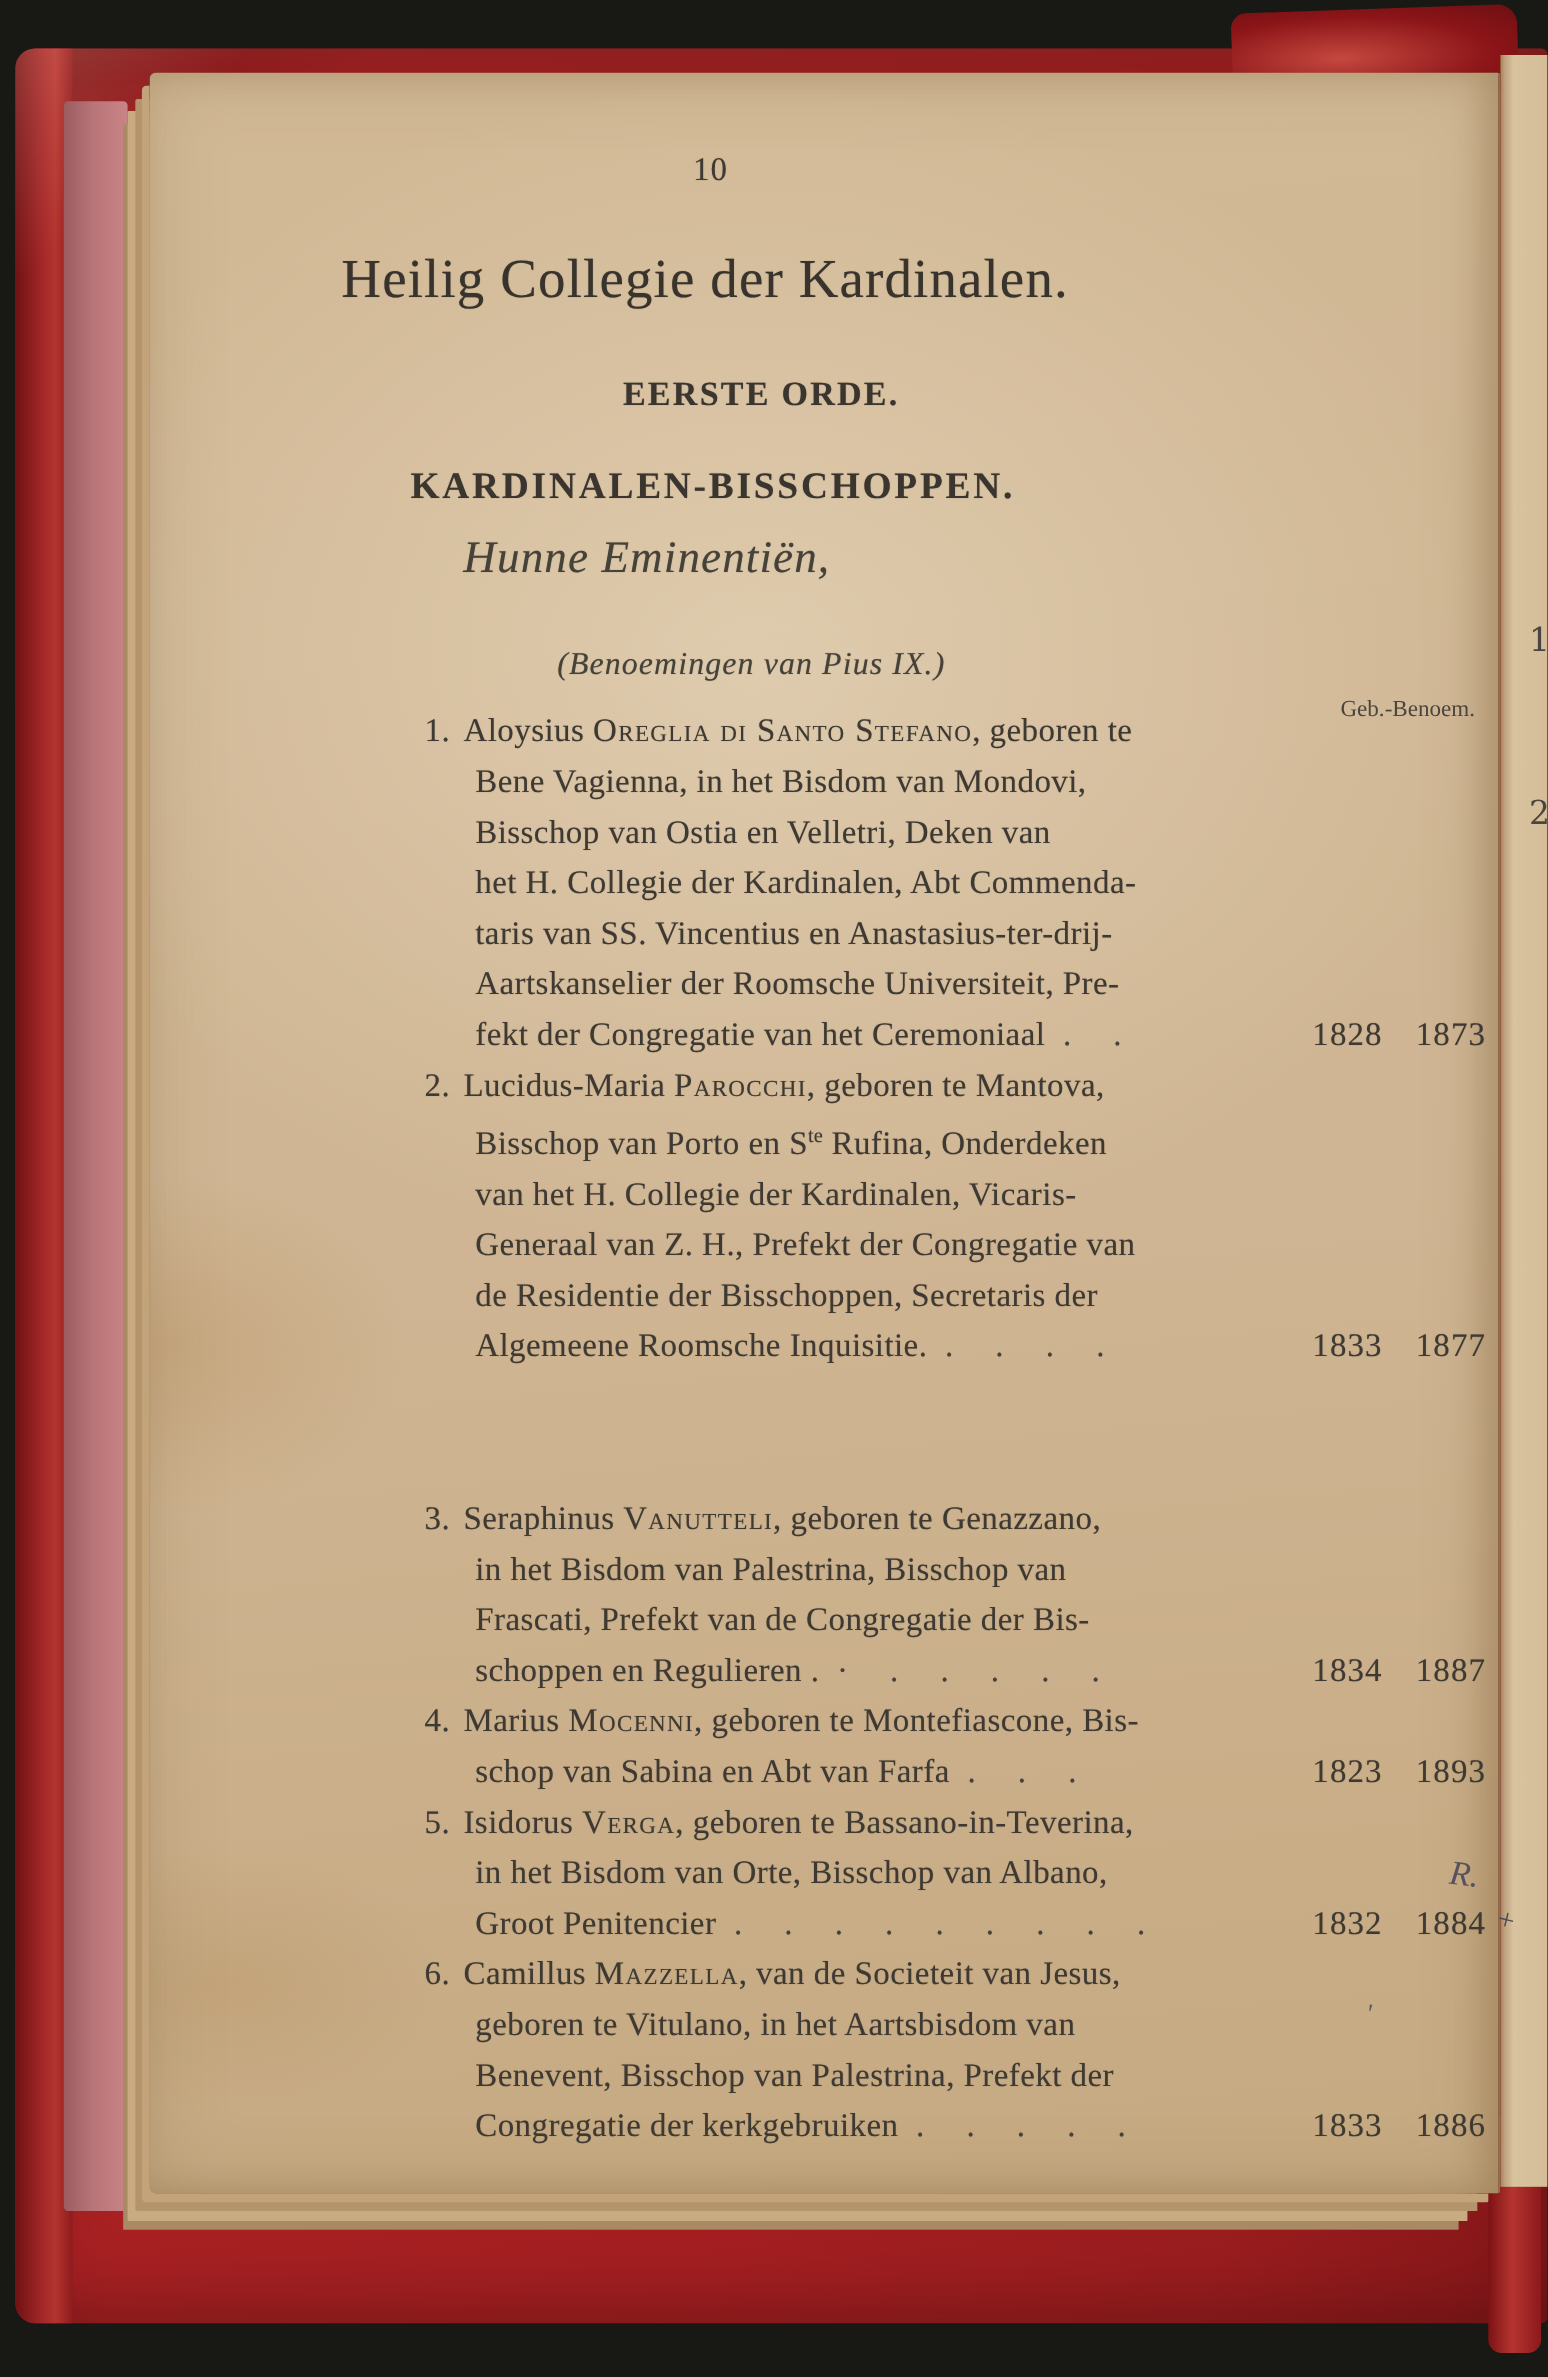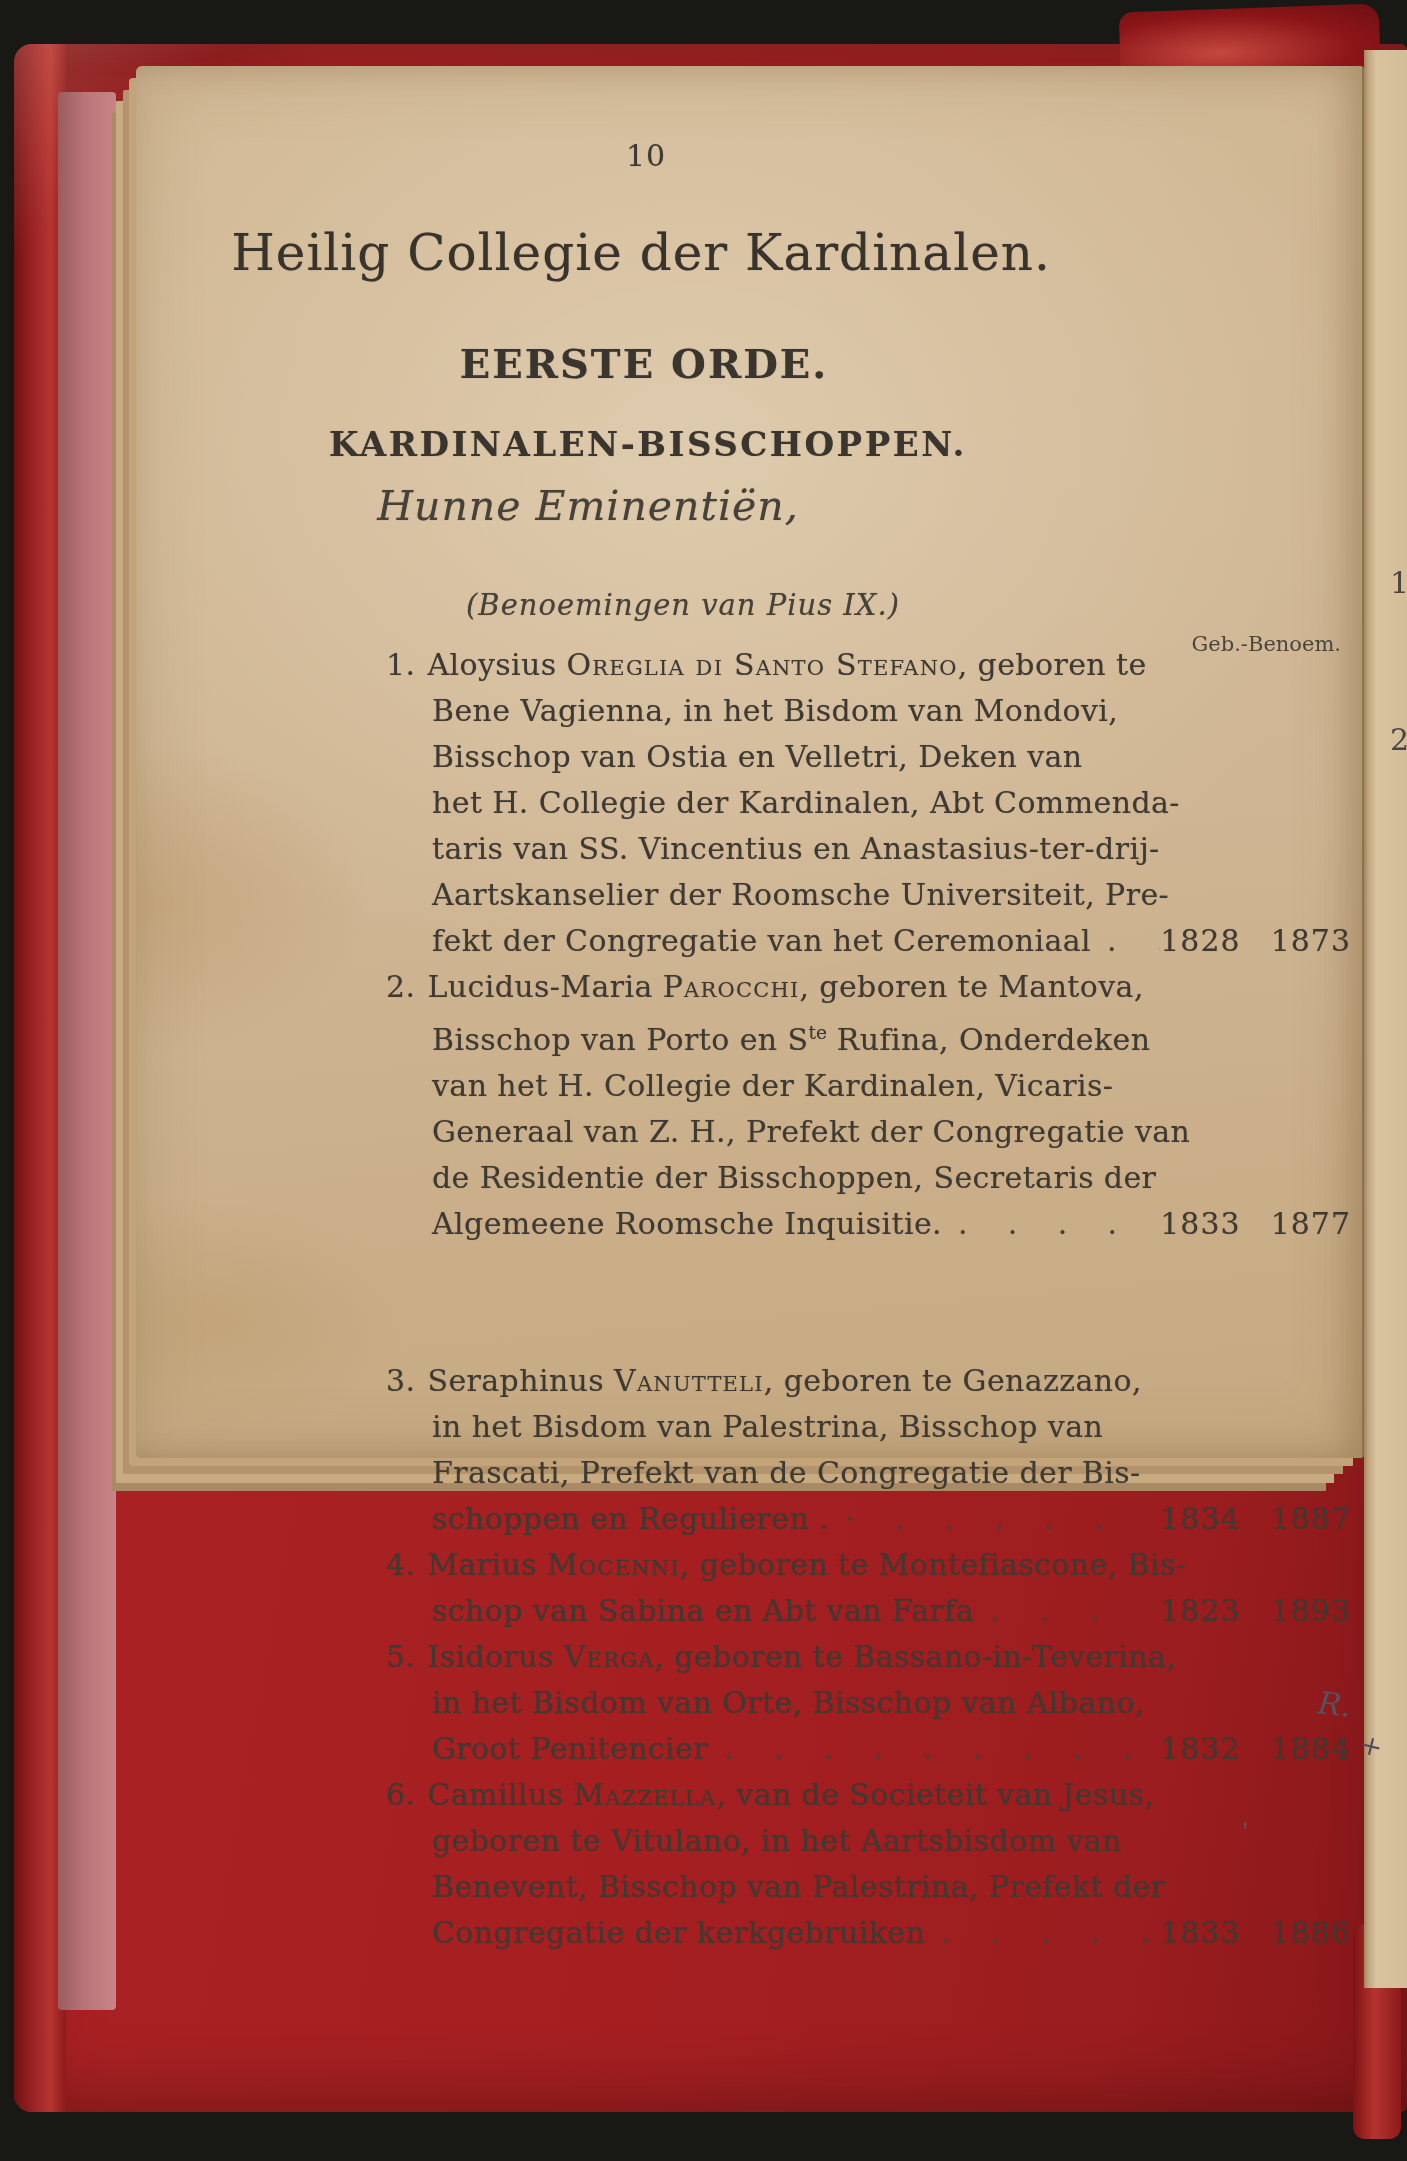"10" .page { font-family: none -> Liberation Serif, serif; height: 1392px -> 1928px }
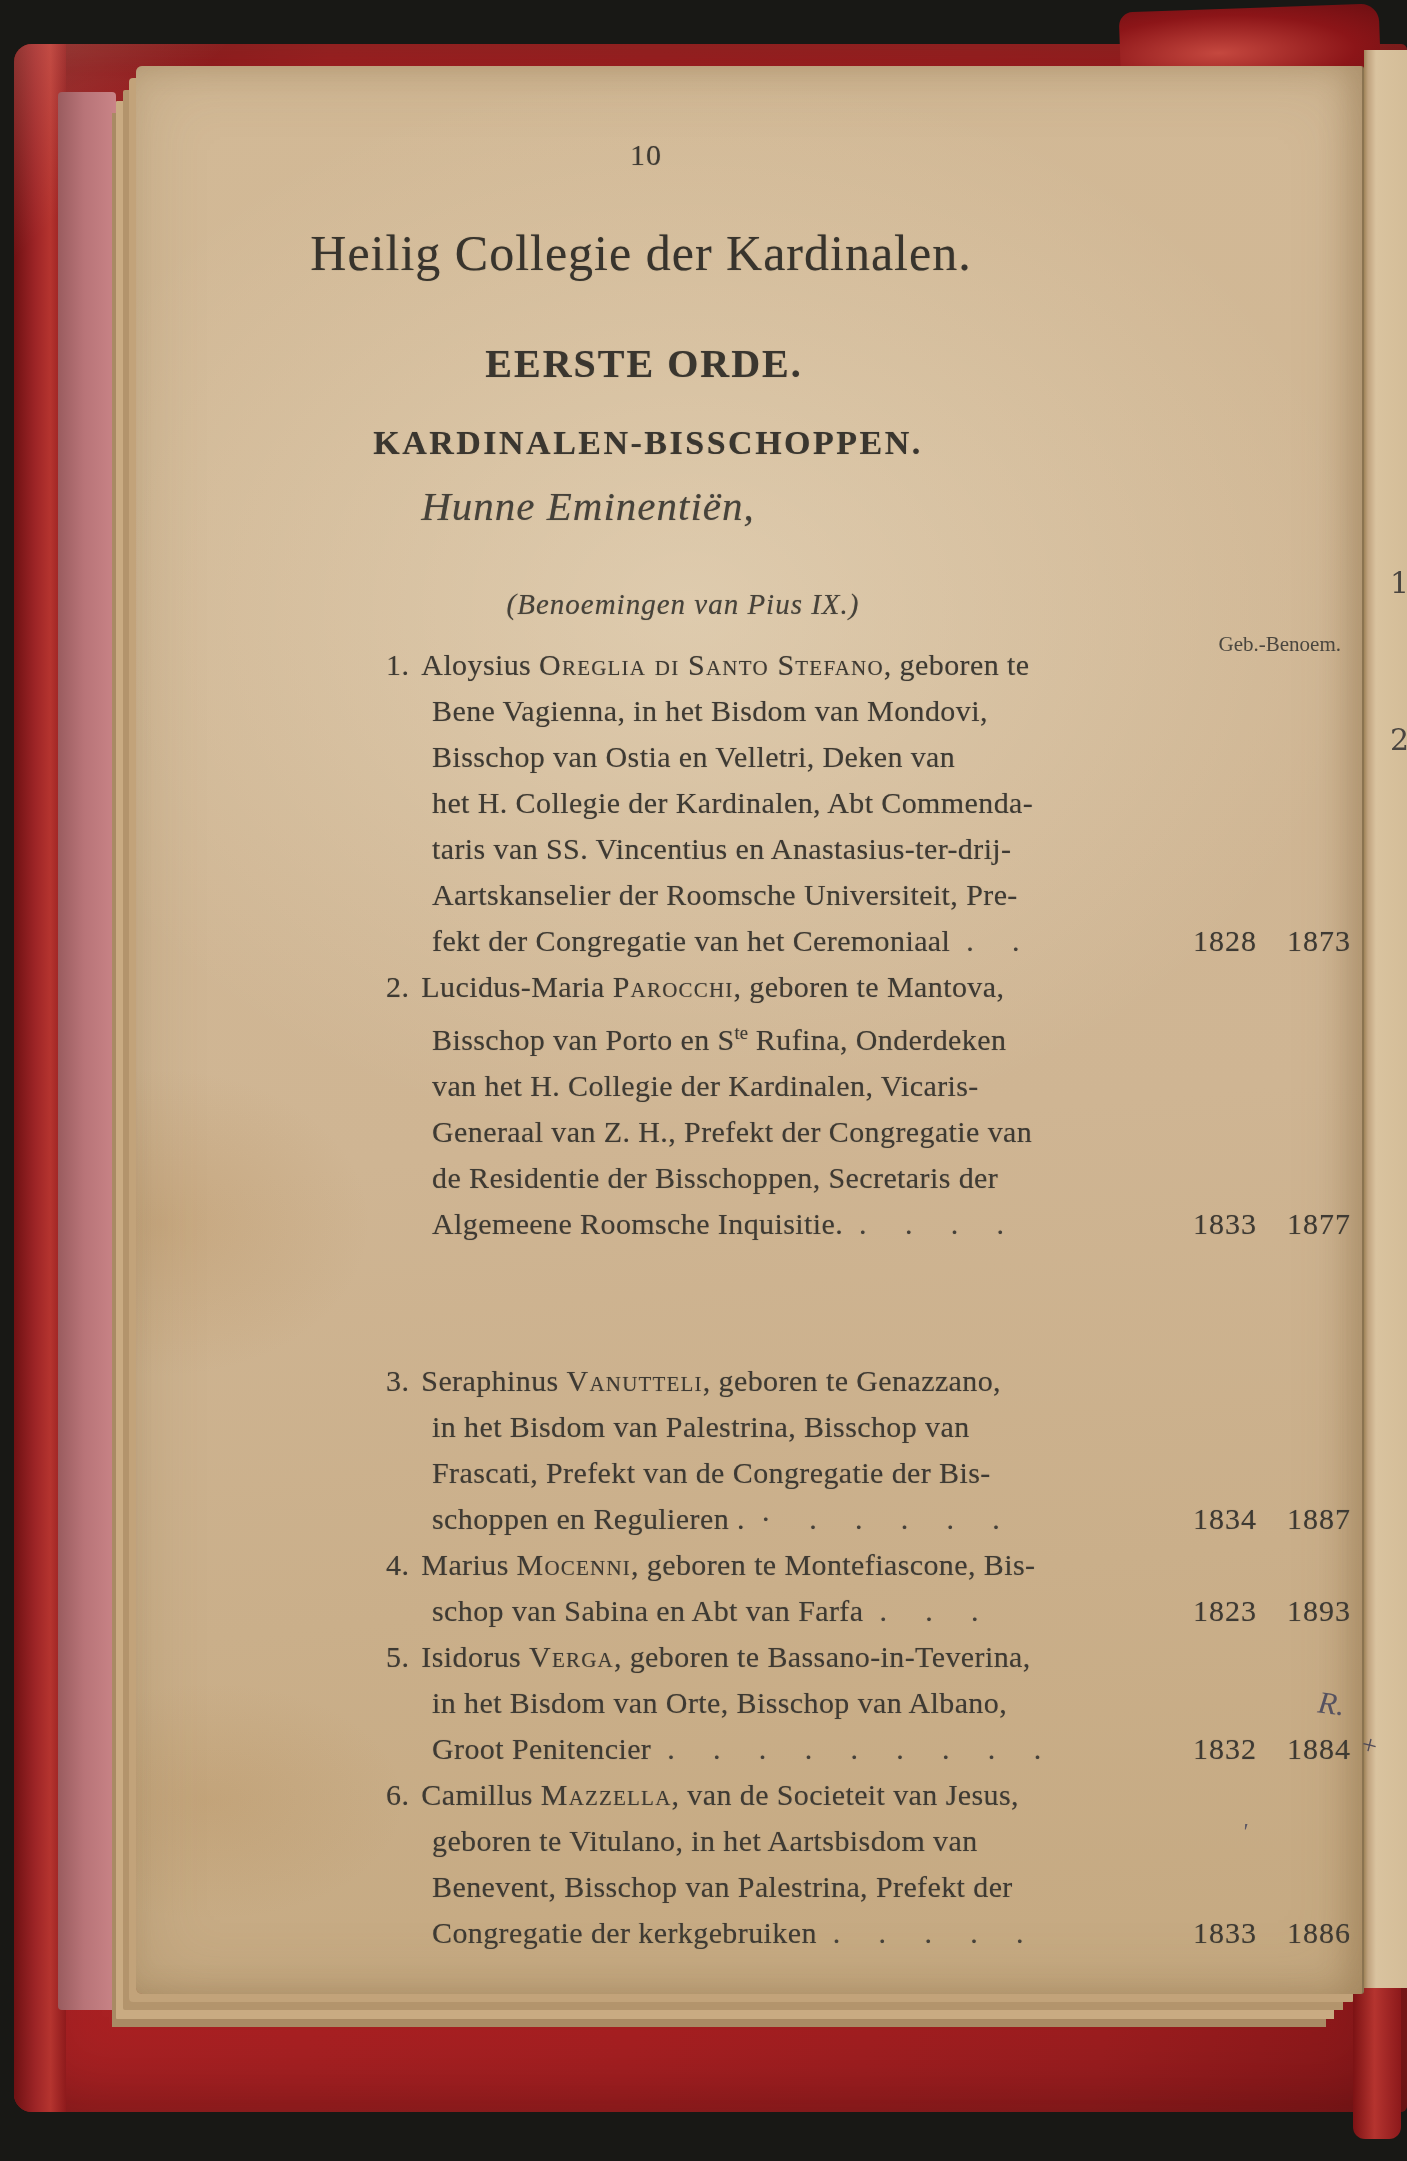"EERSTE ORDE." .eerste { font-size: 40px -> 31px; margin-left: none -> 48px }
